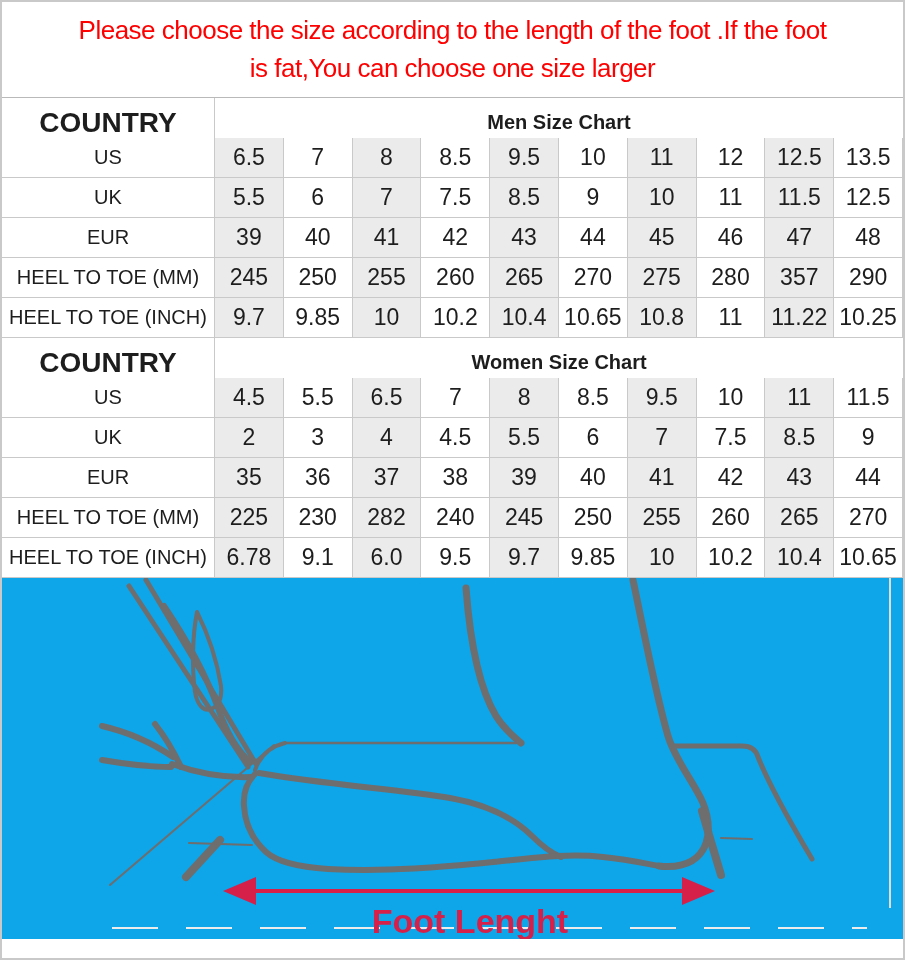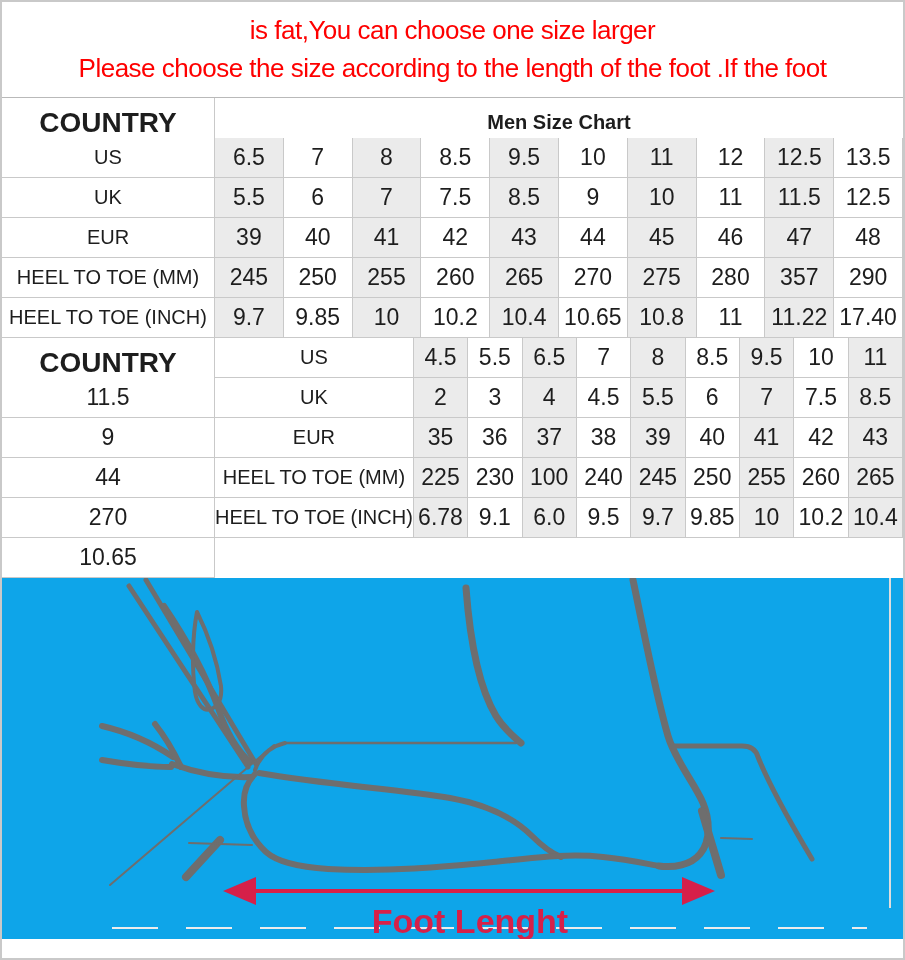"is fat,You can choose one" div { order: before "Please choose the size according" -> after "Please choose the size according" }
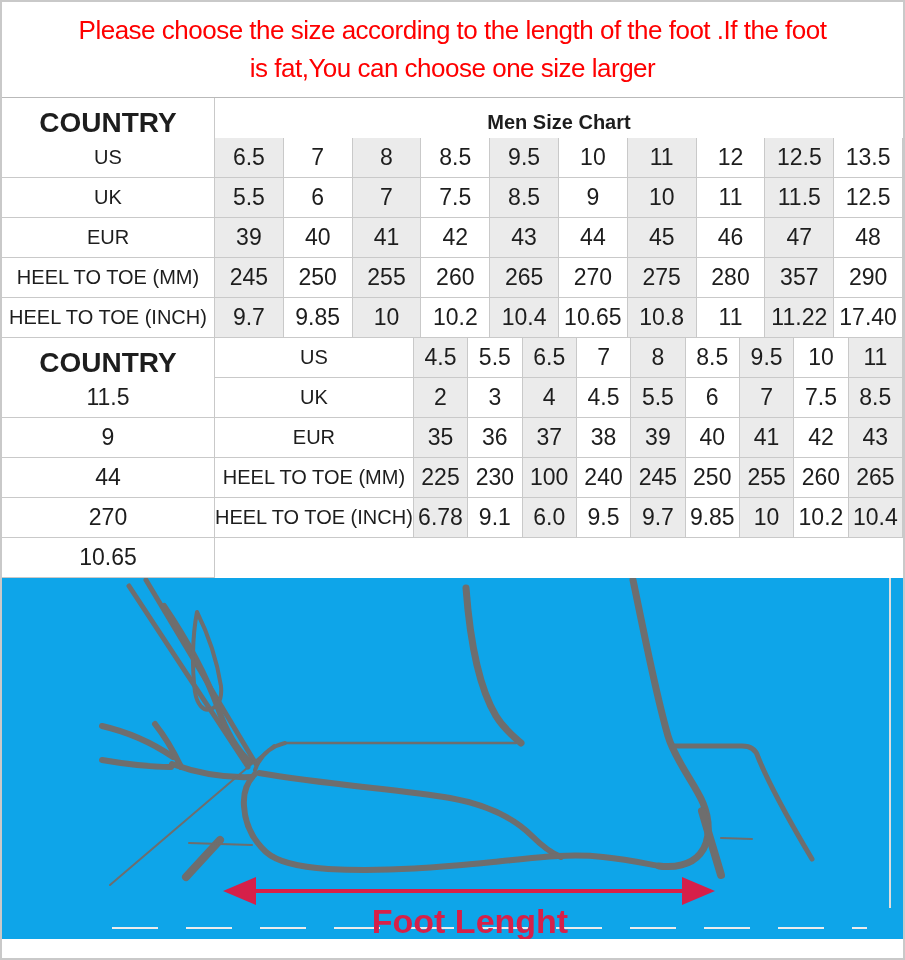"17.40" div.cell { text: 17.40 -> 10.25 }
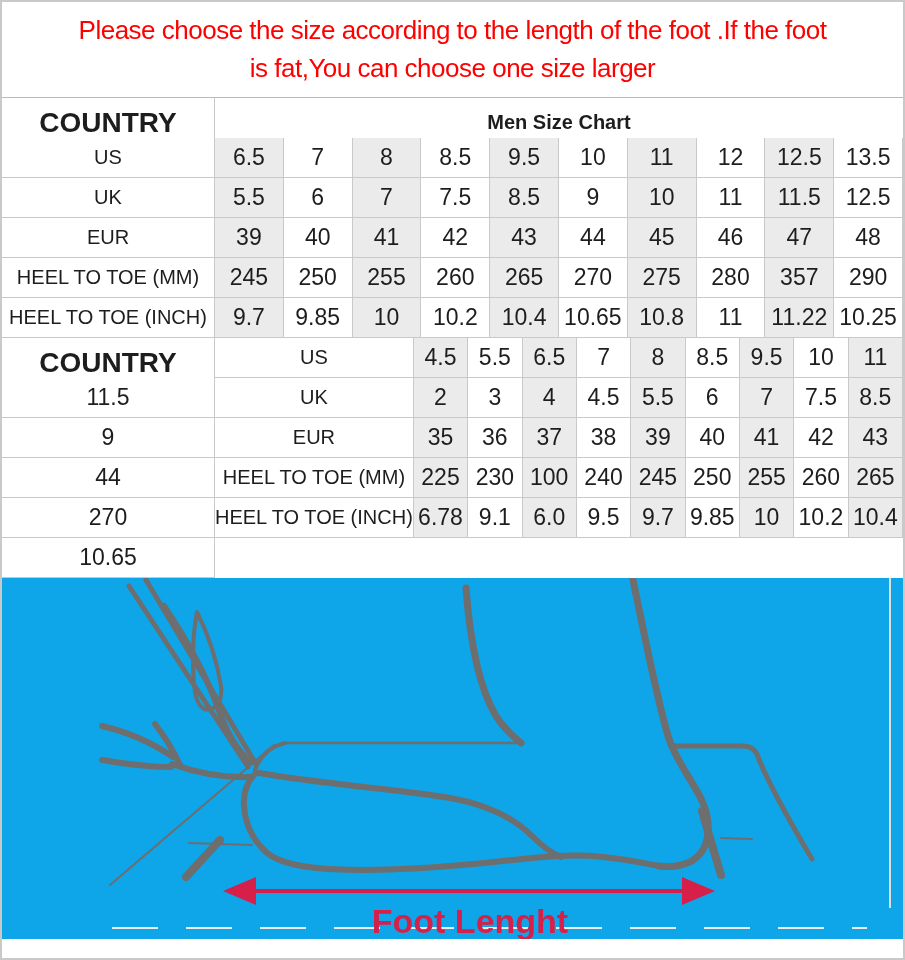"Women Size Chart" div.cell { html: none -> <div>Women Size Chart</div> }
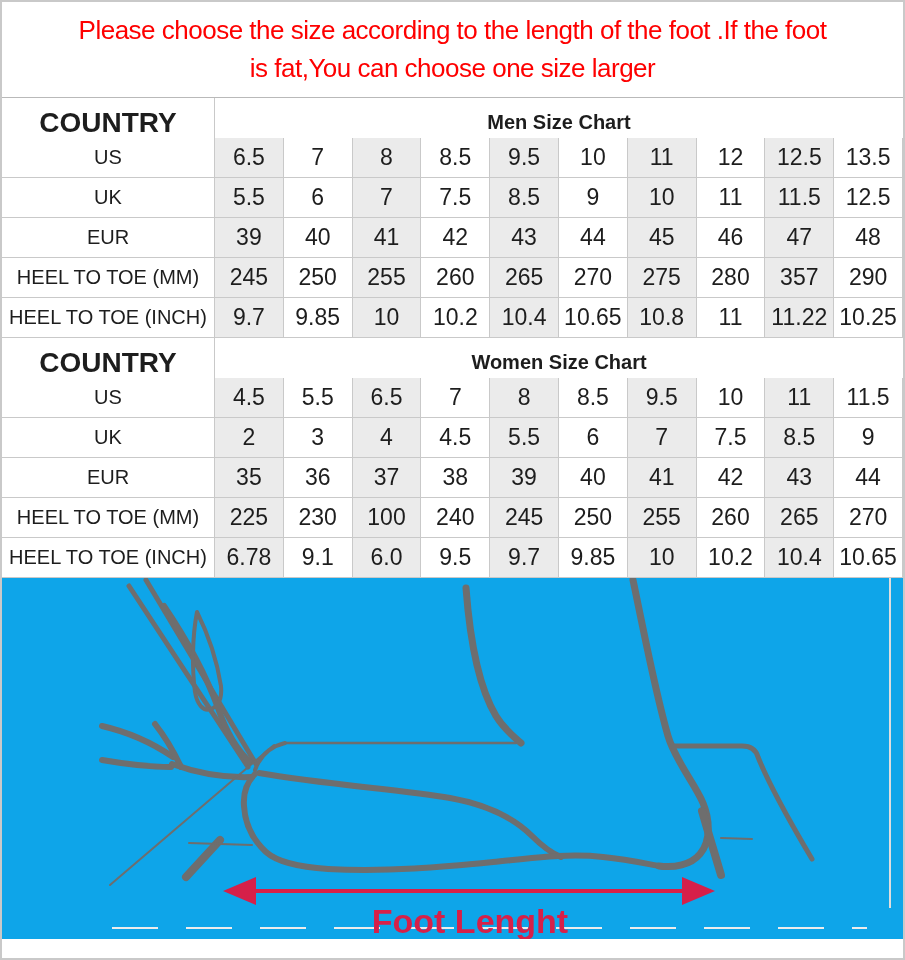"100" div.cell { text: 100 -> 282 }
